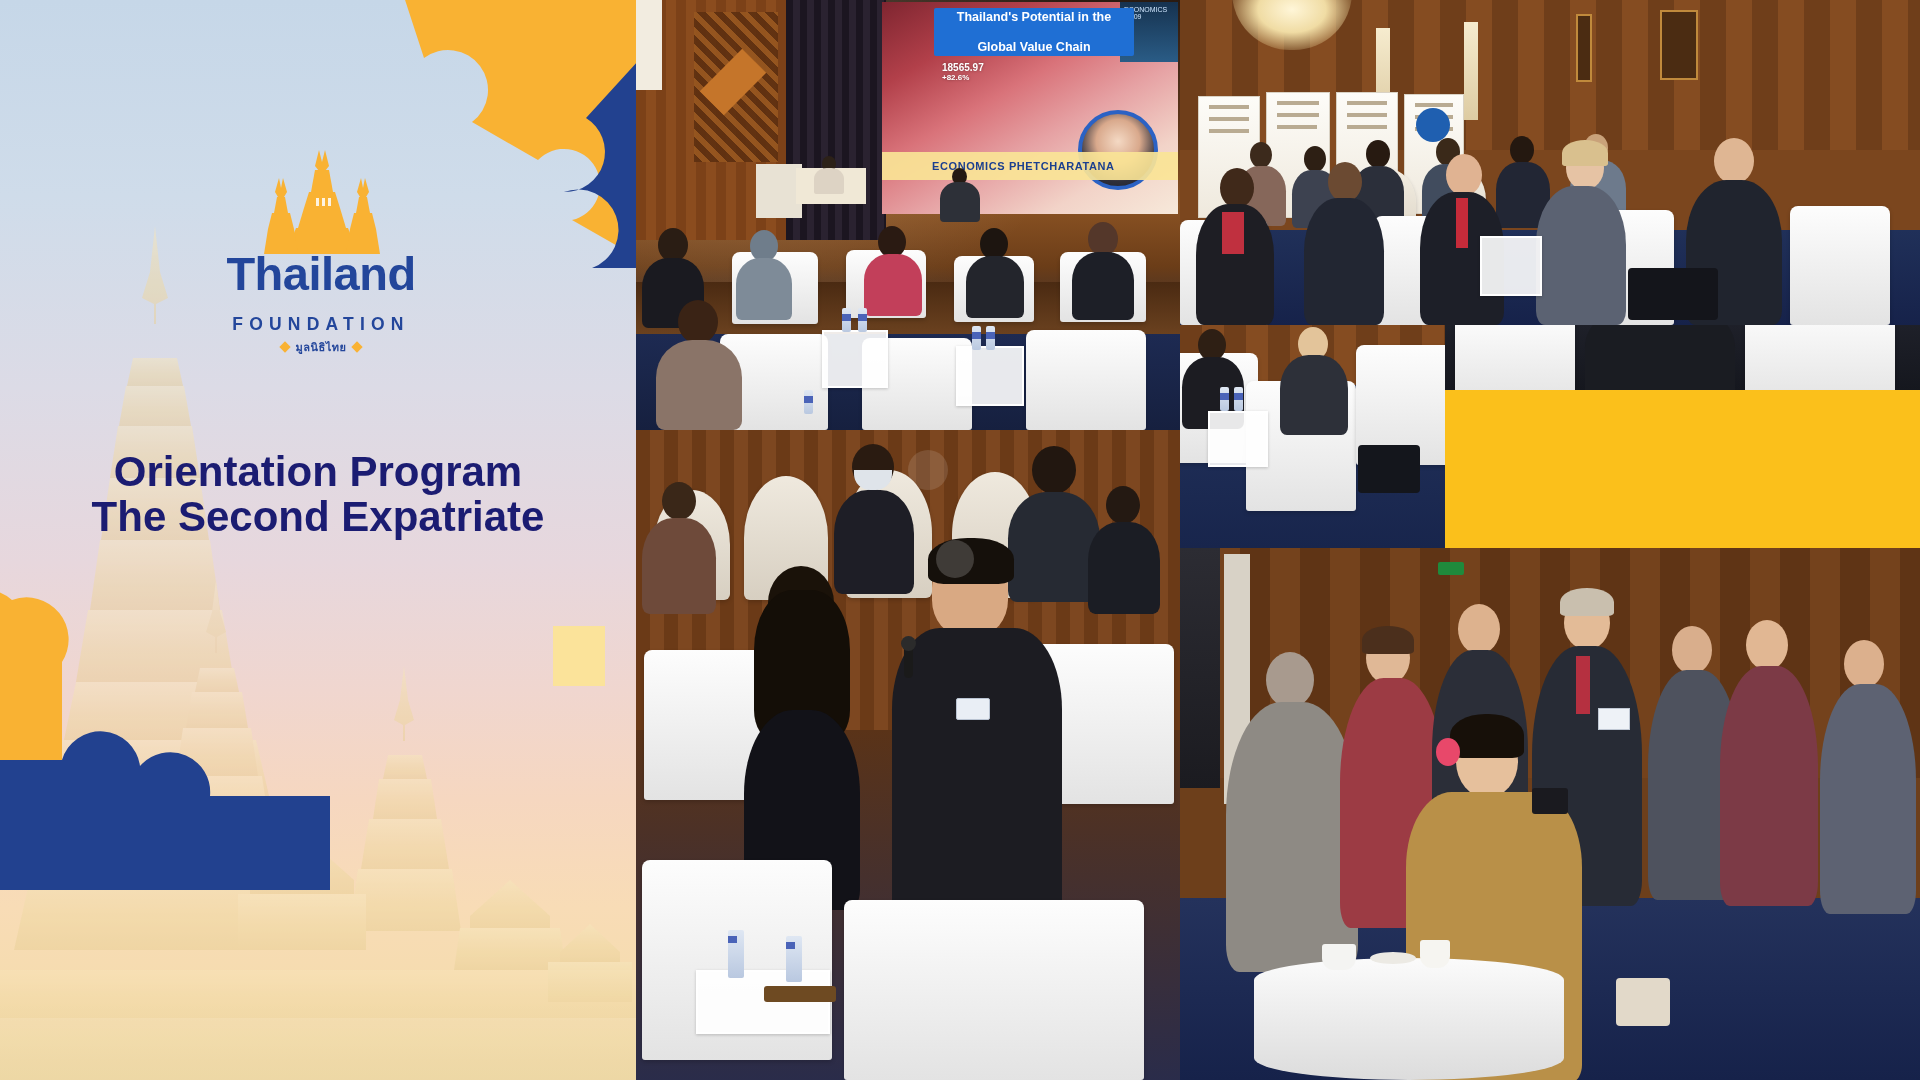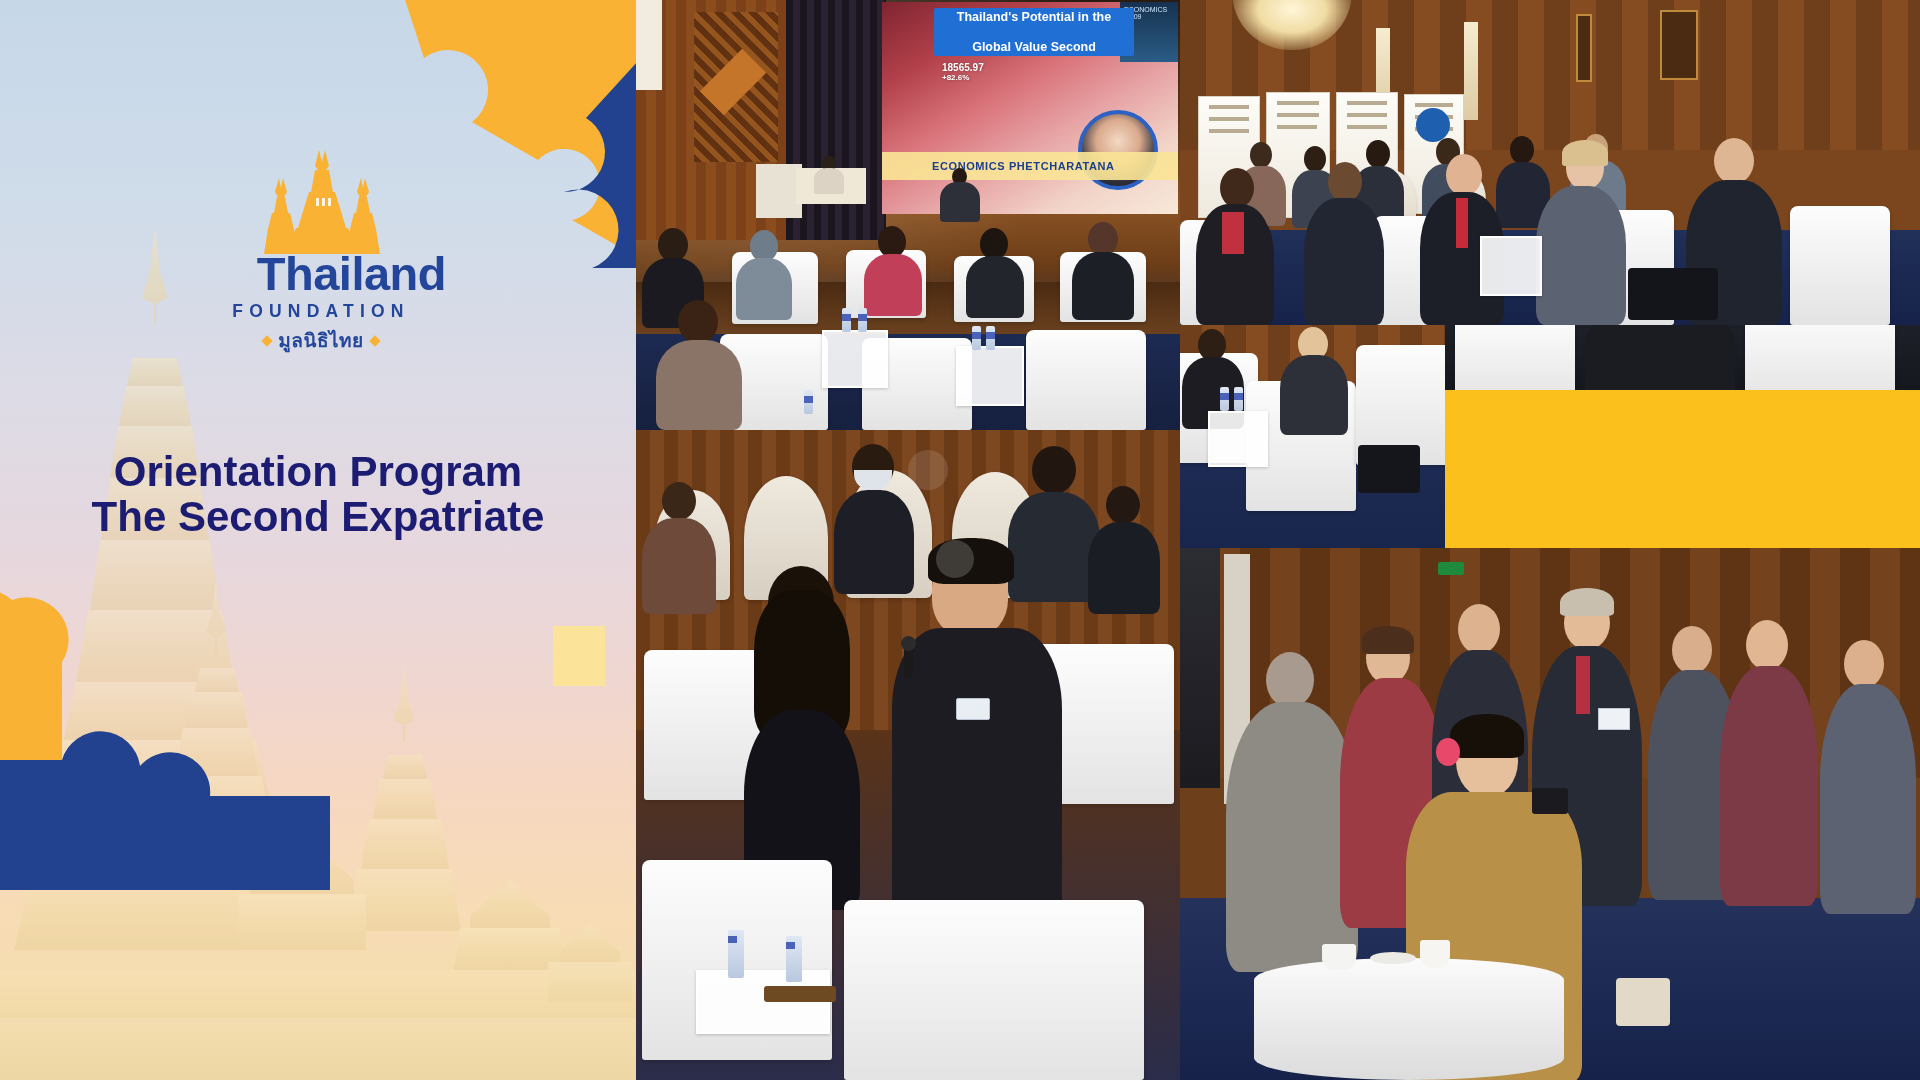"Global Value Second" span { text: Second -> Chain }
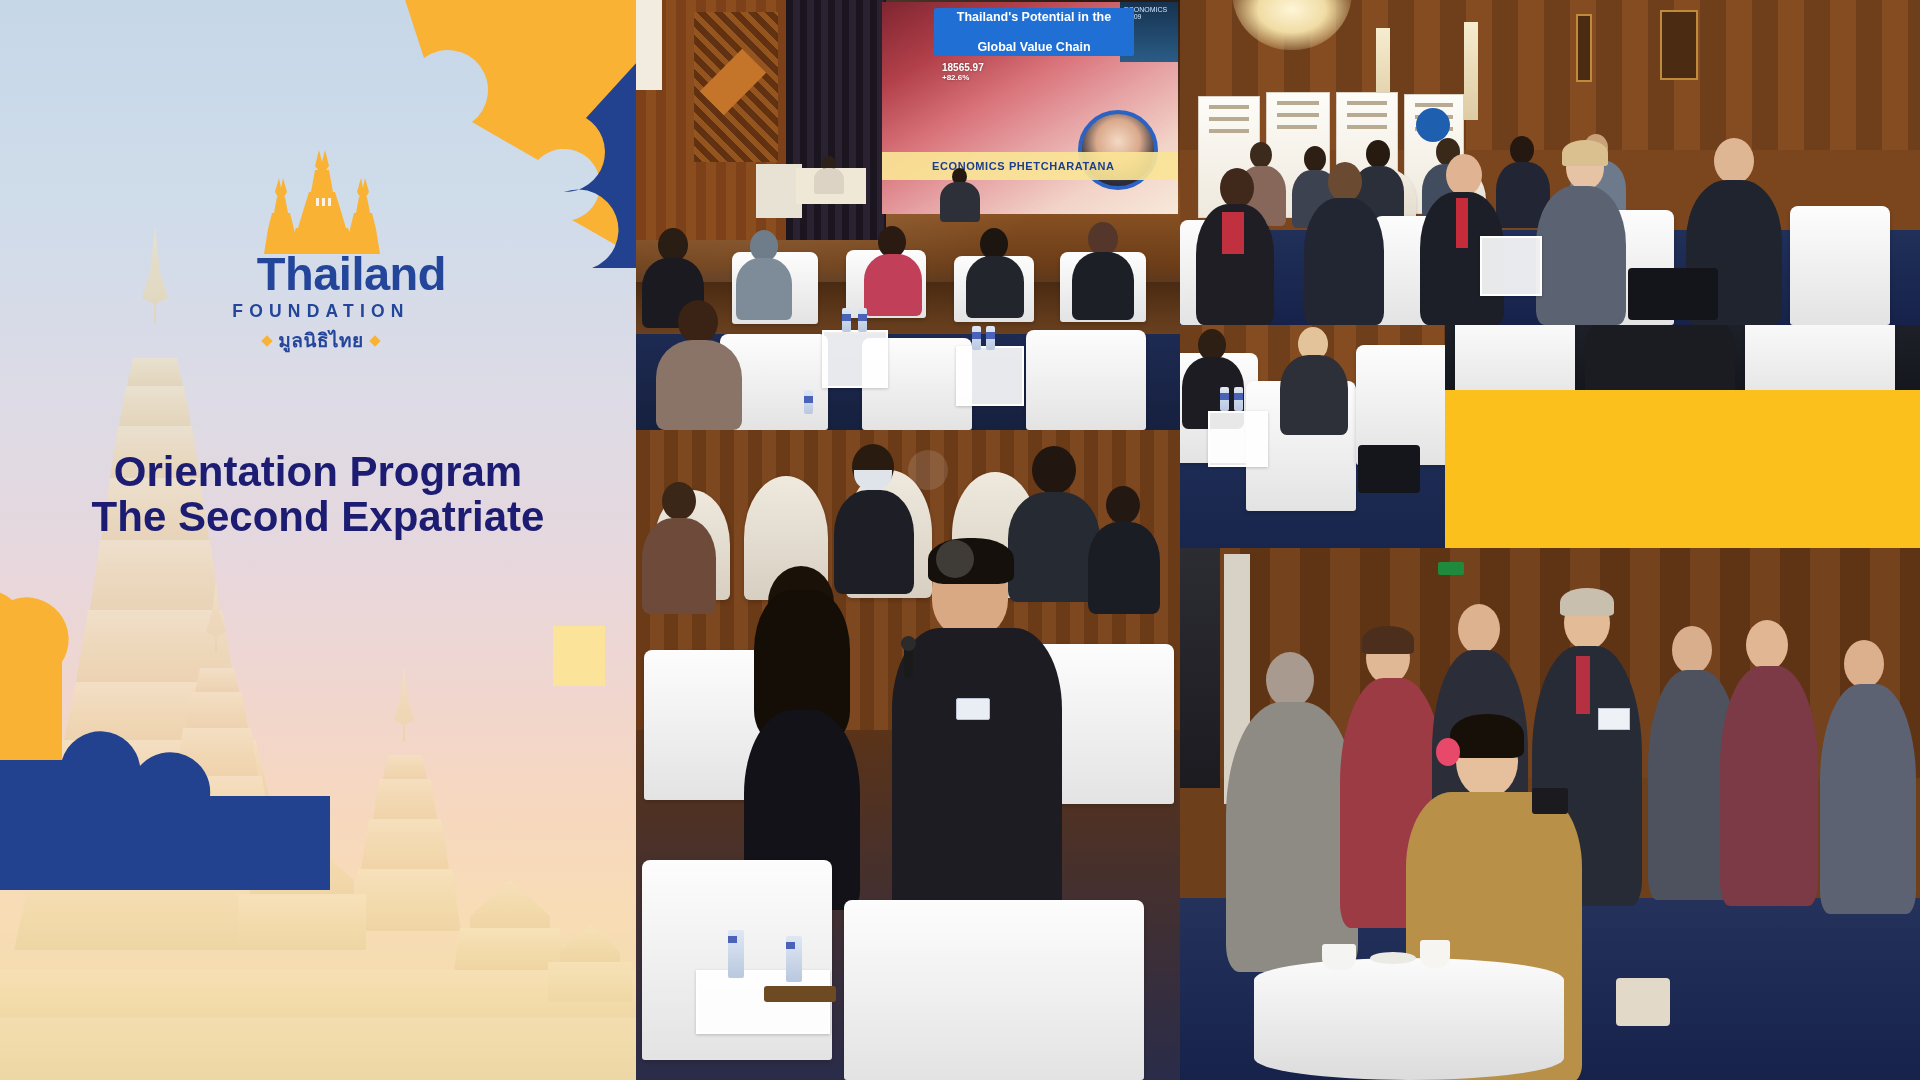"Thailand" .logo-word { text-align: right -> none }
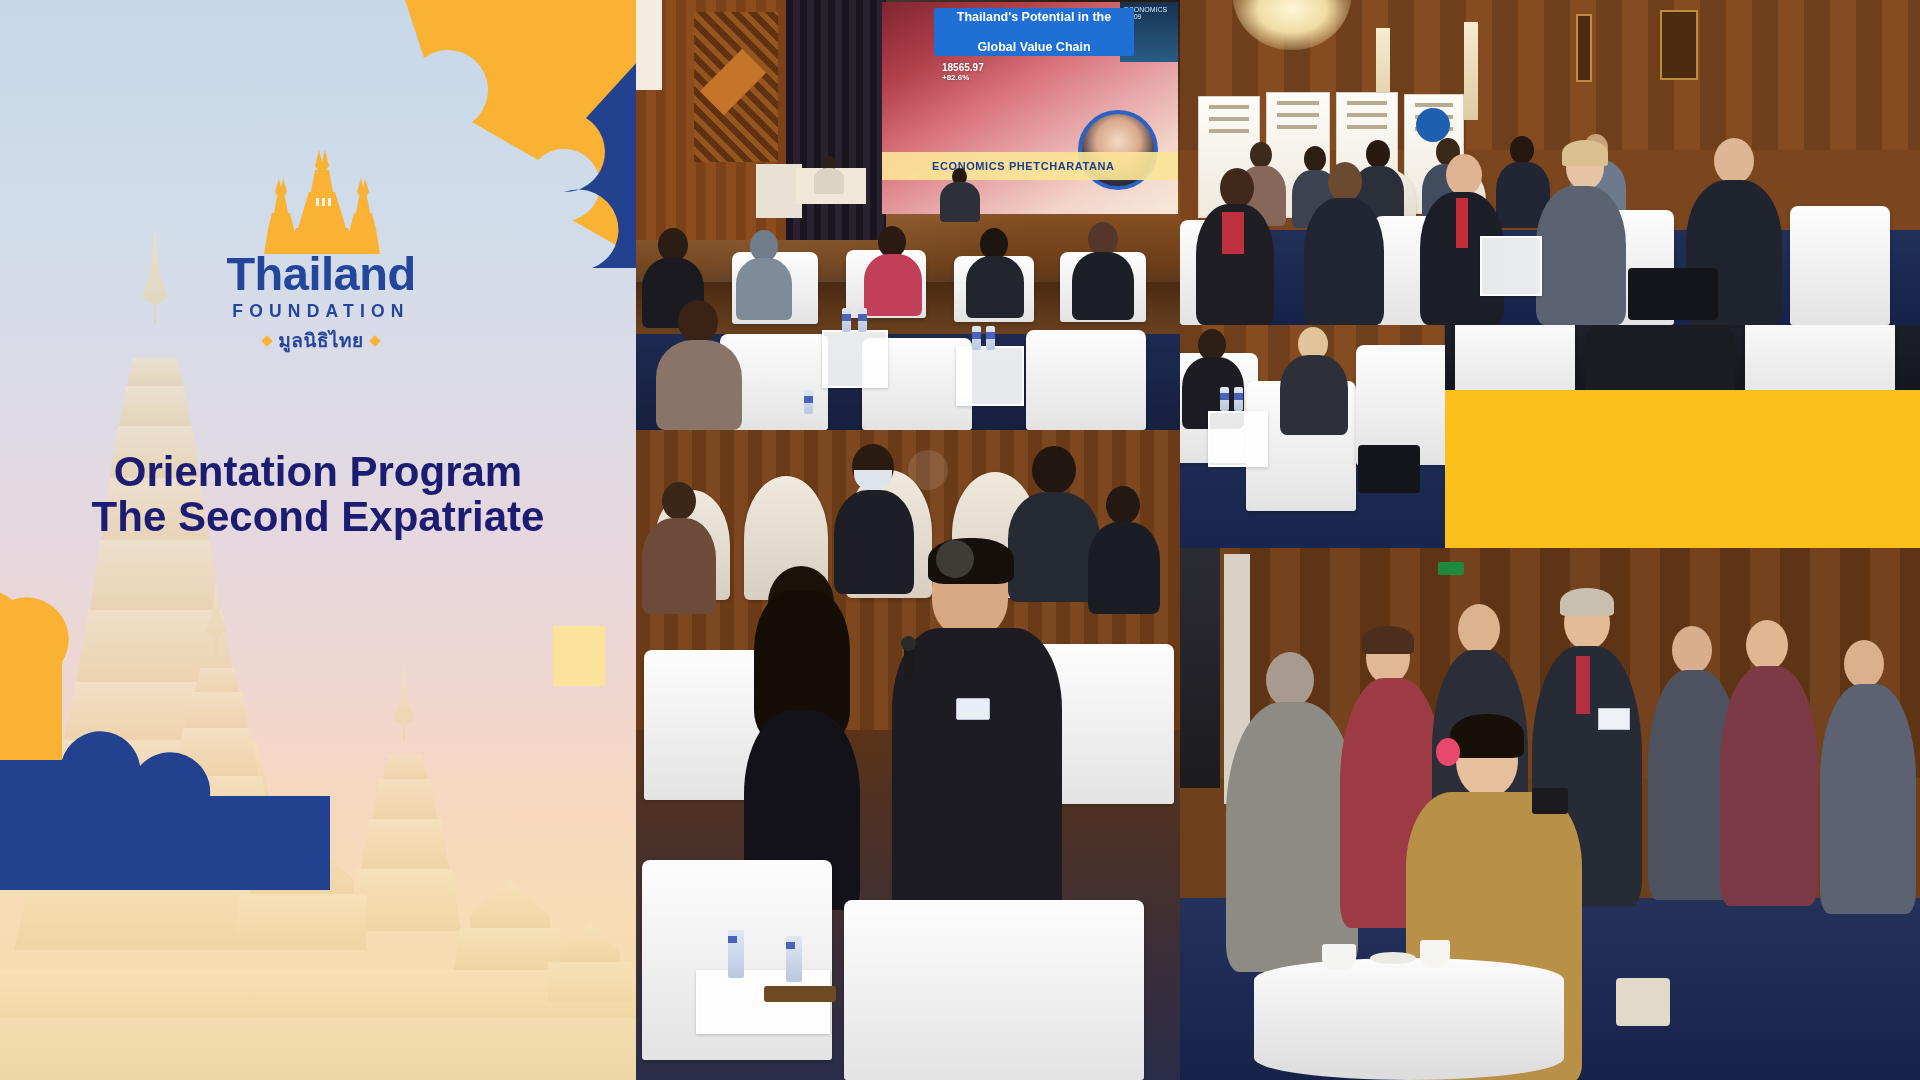"FOUNDATION" .logo-sub { margin-top: 4px -> 17px }
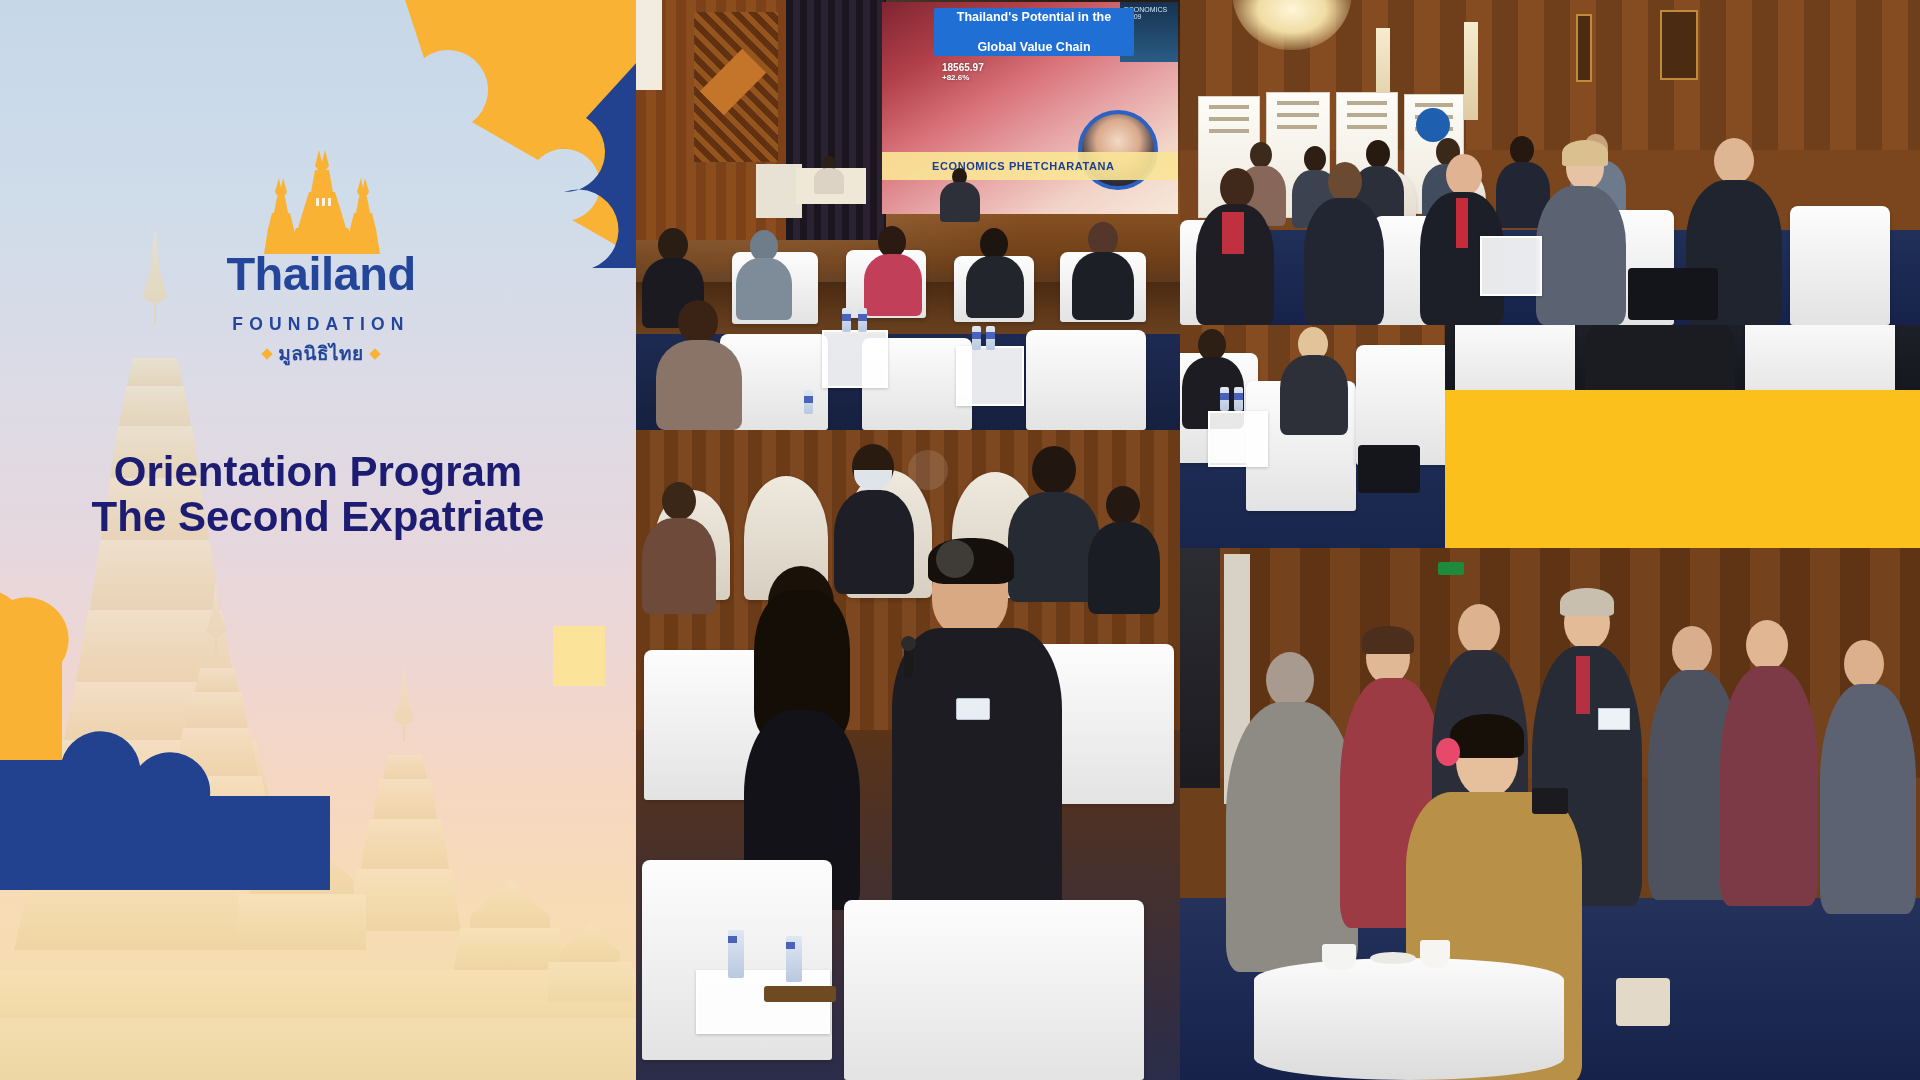"มูลนิธิไทย" .logo-thai { font-size: 19px -> 11px }
